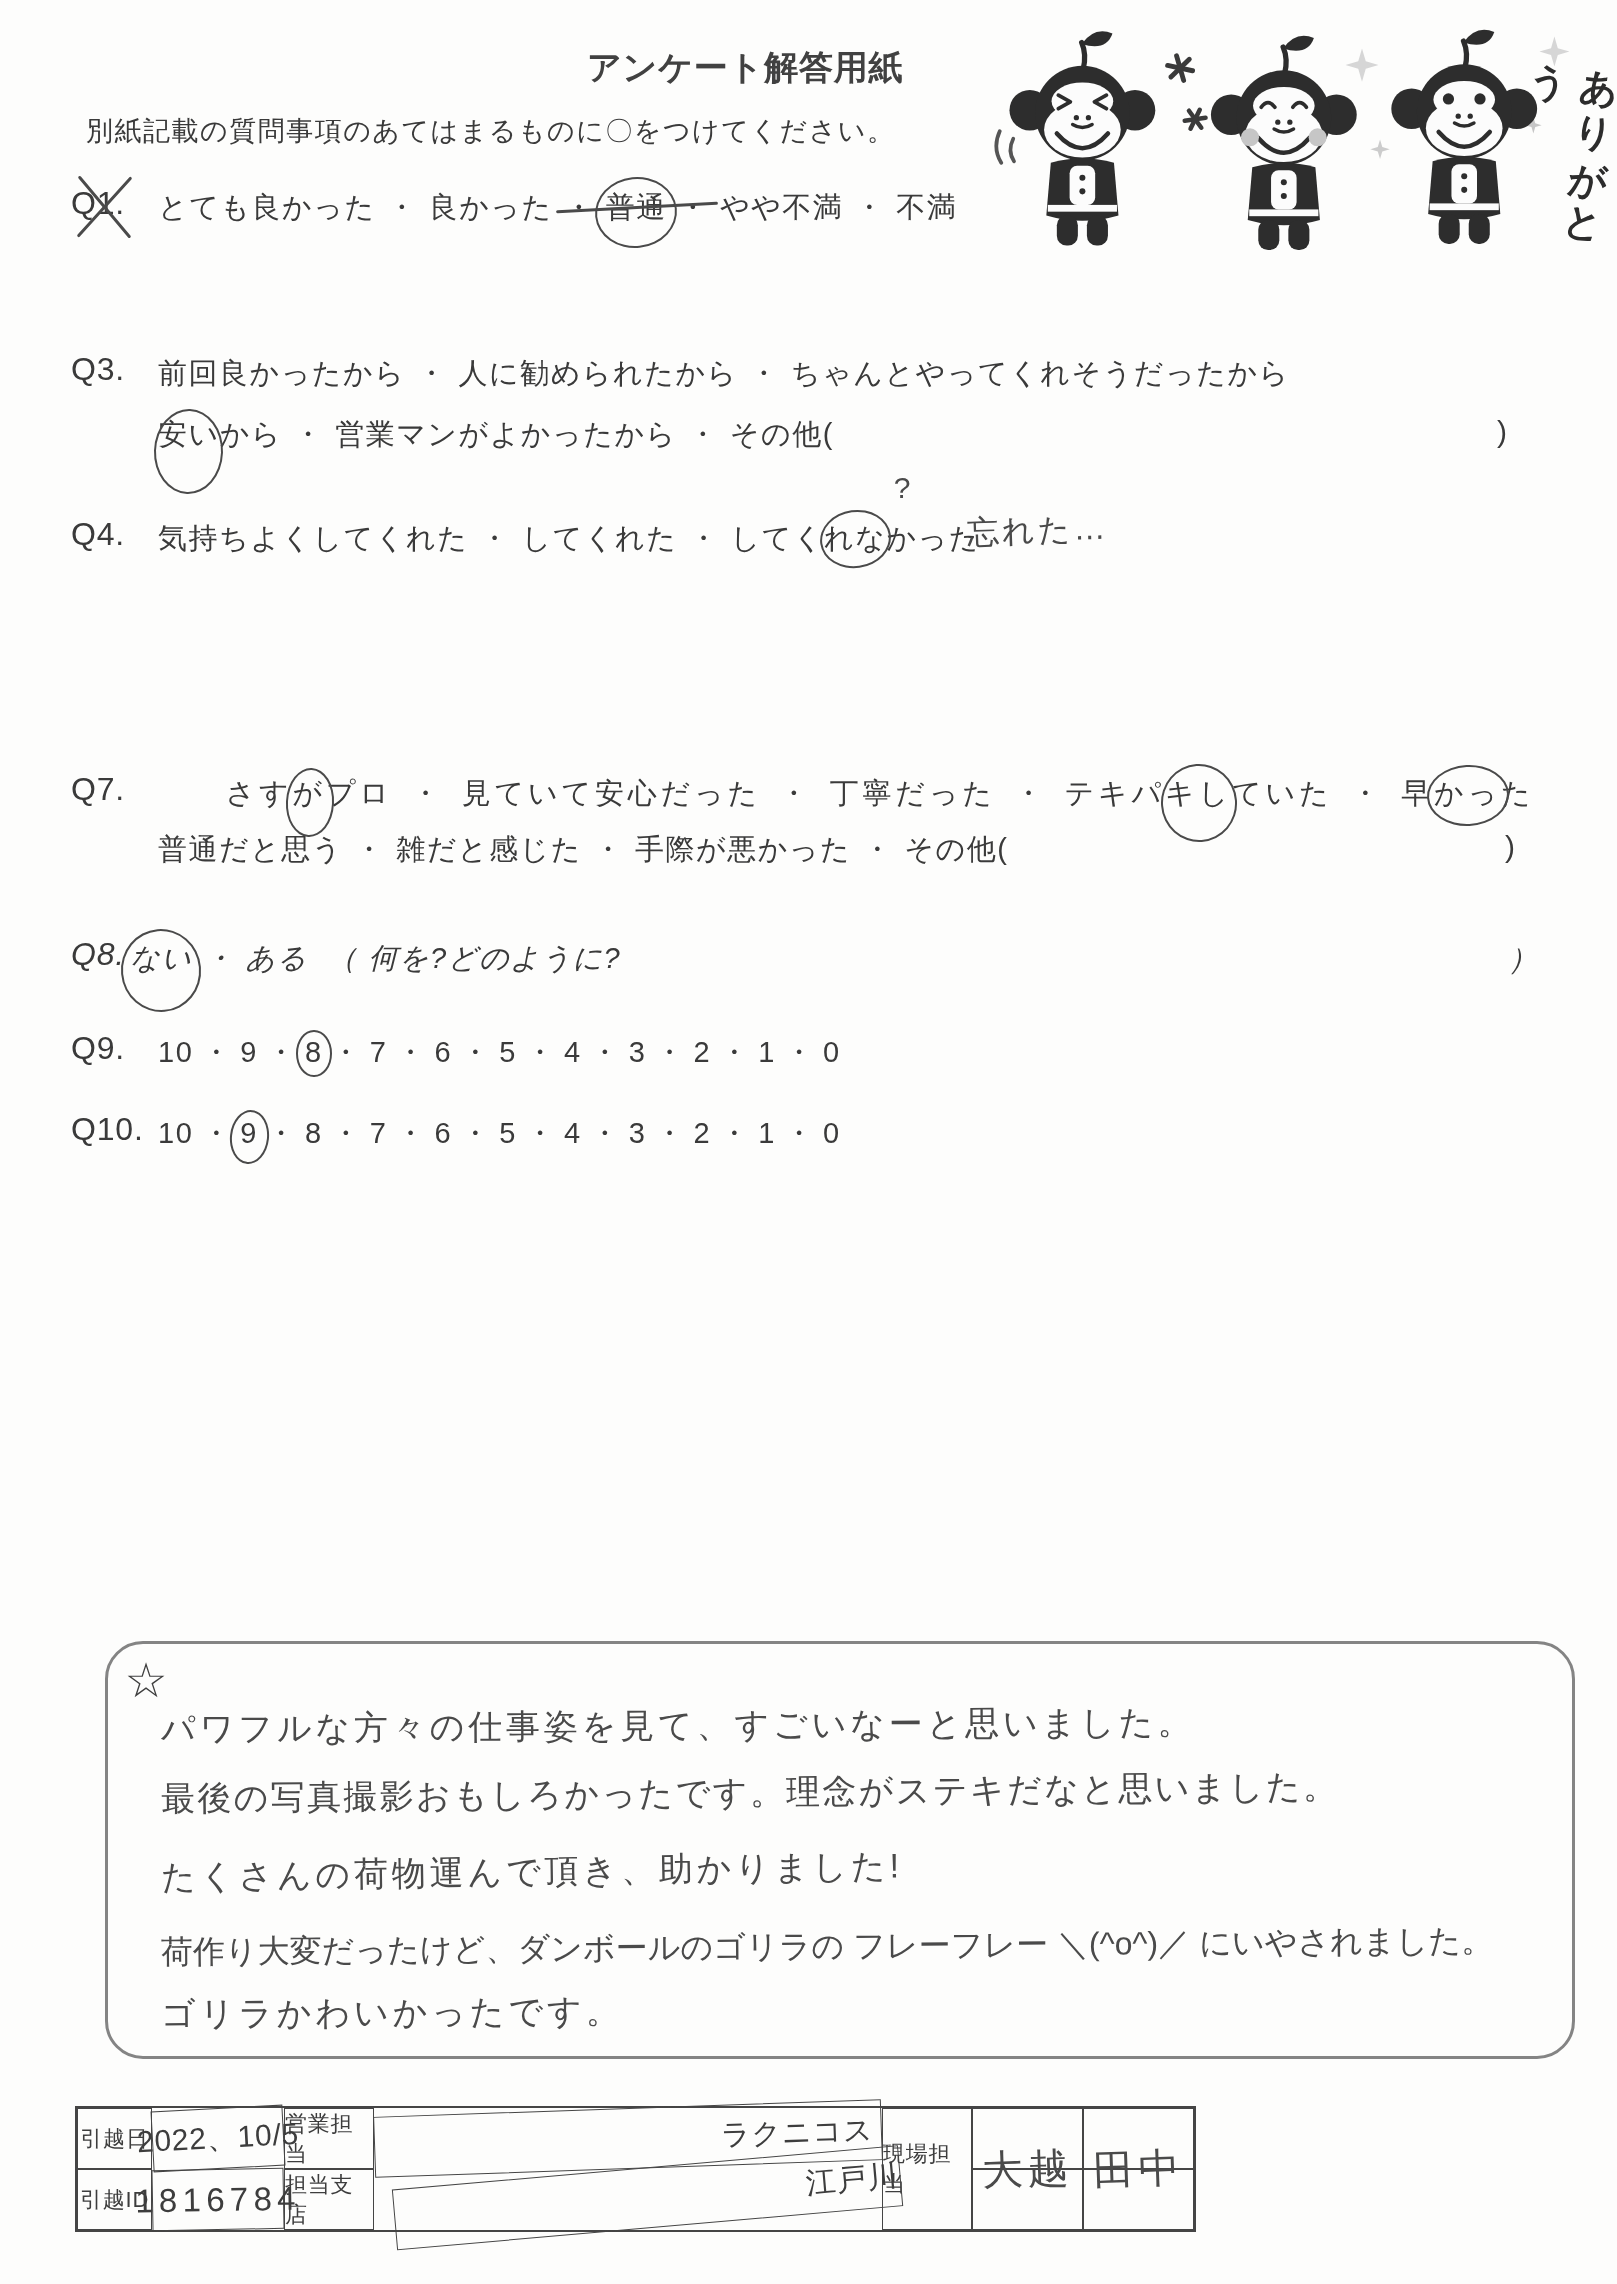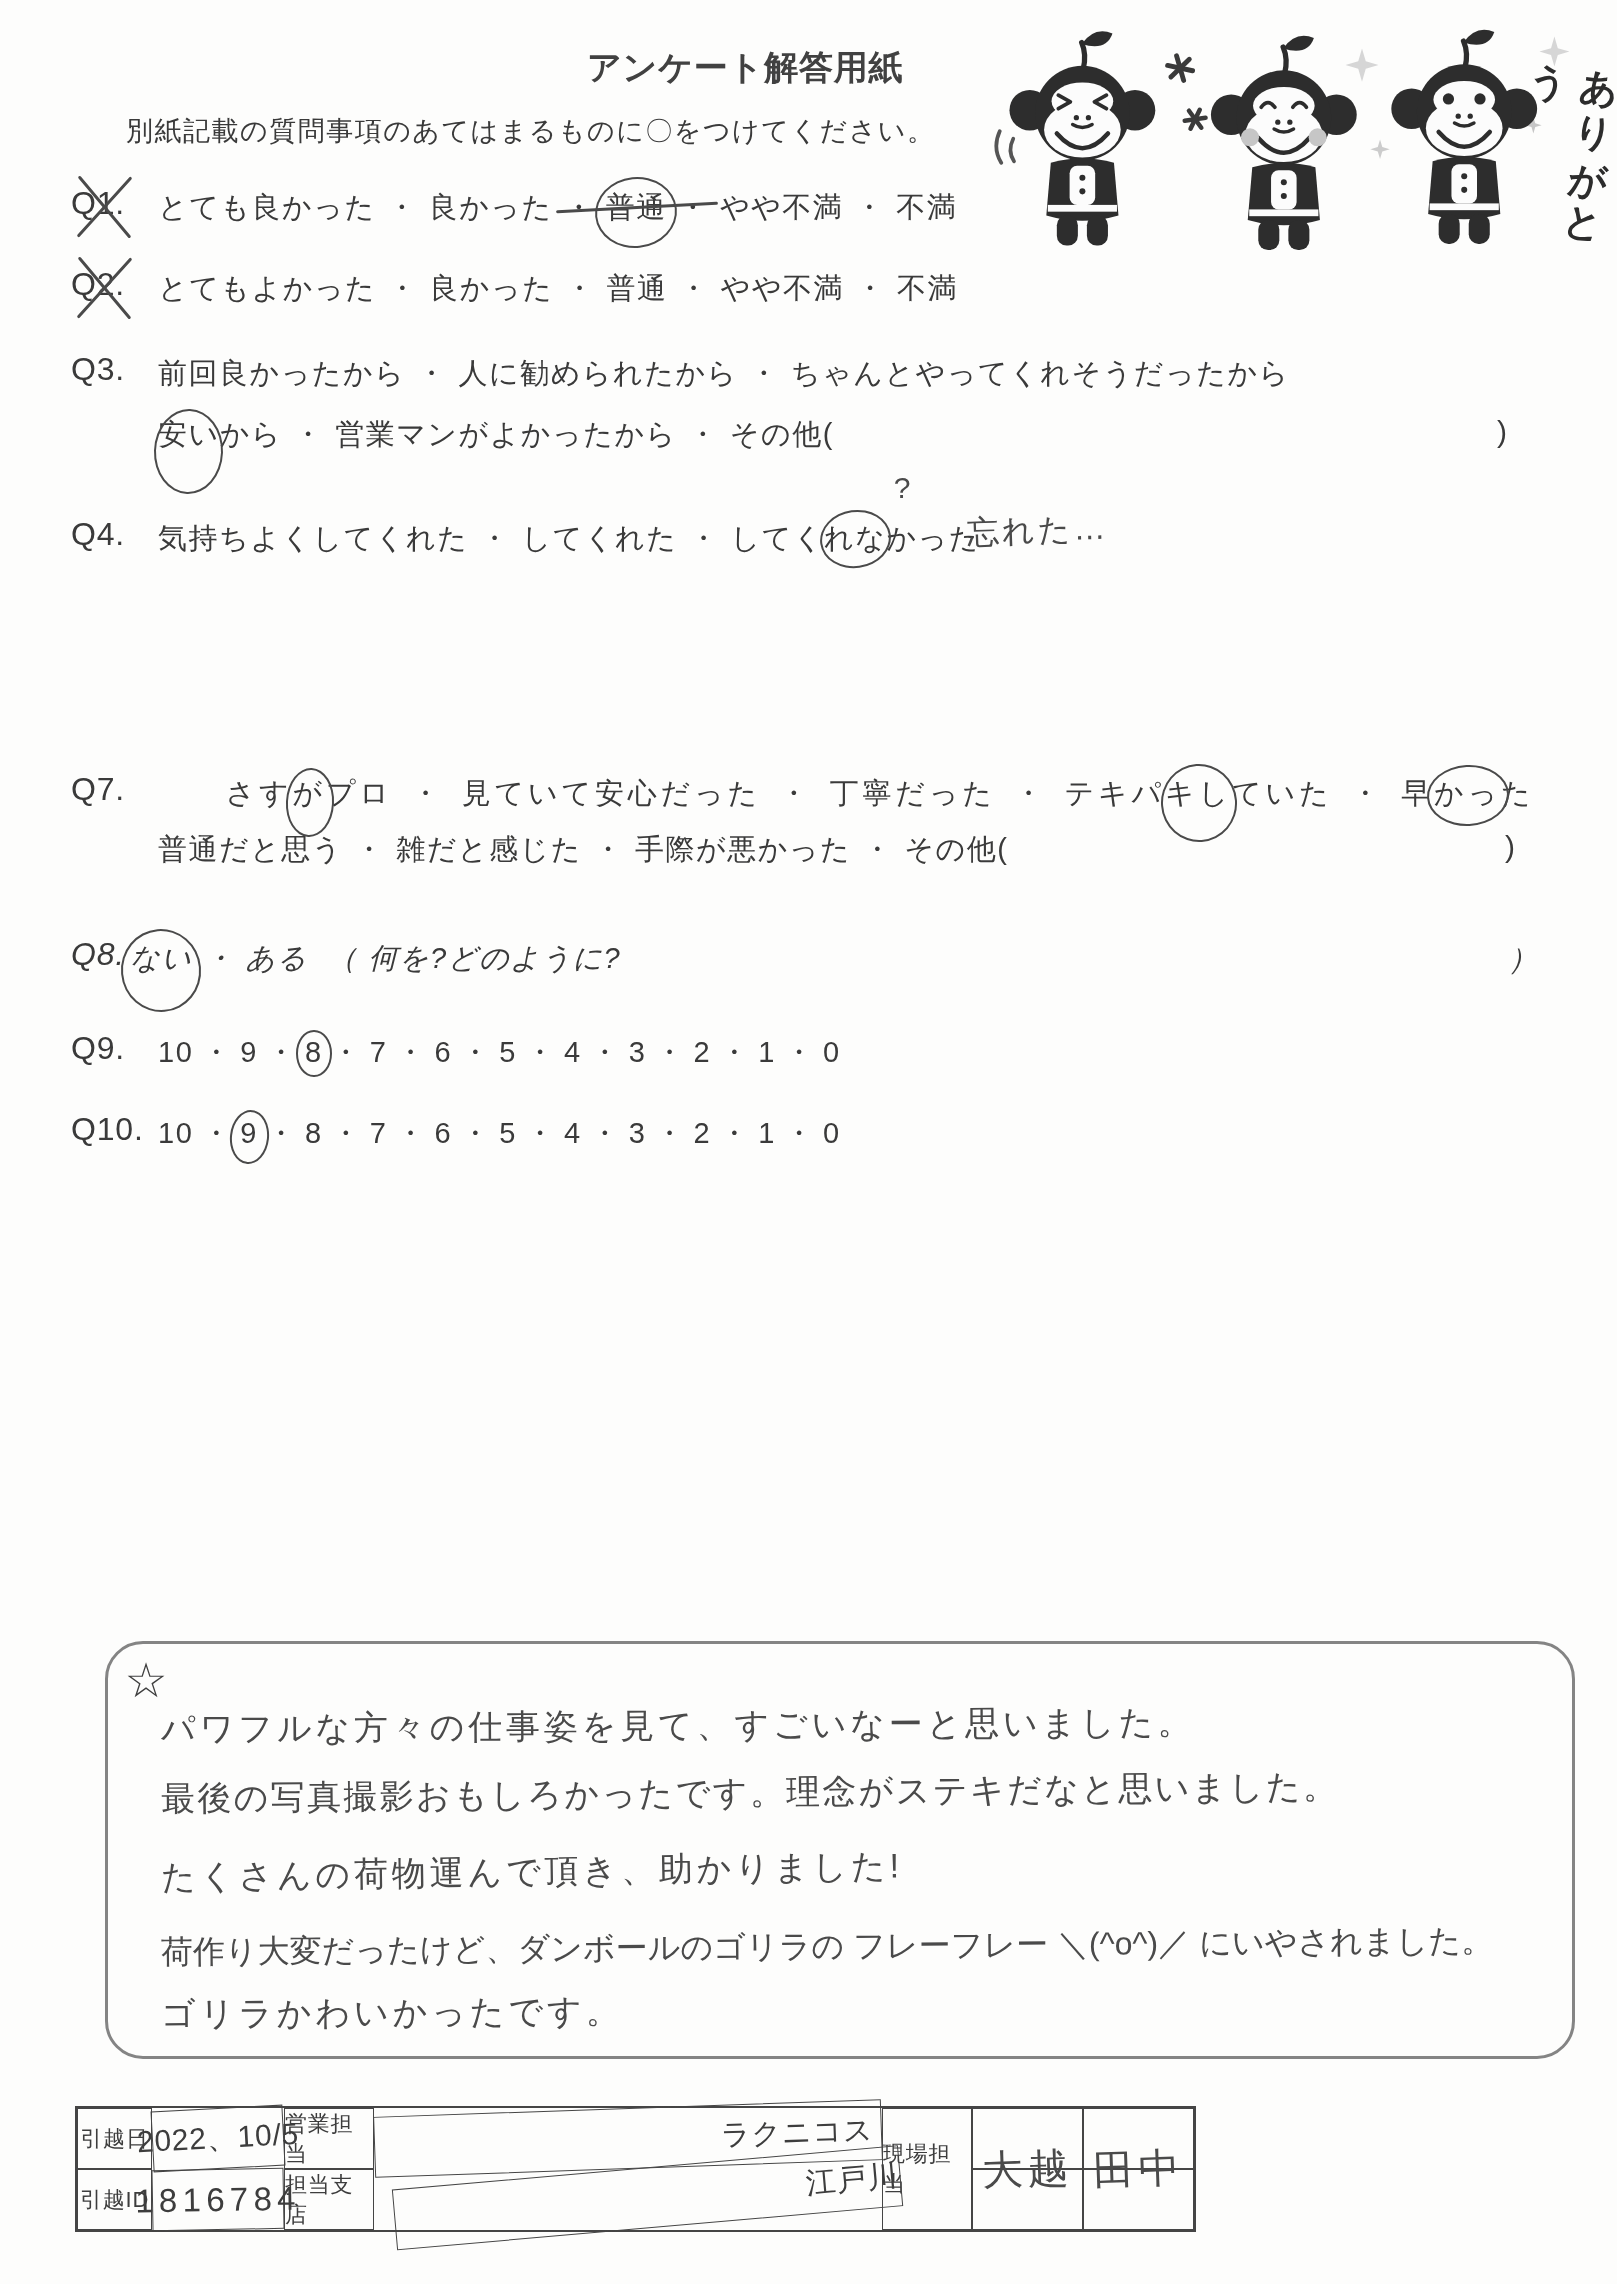"別紙記載の質問事項のあてはまるものに〇をつけてください。" .instruction { margin-left: 40px -> none }
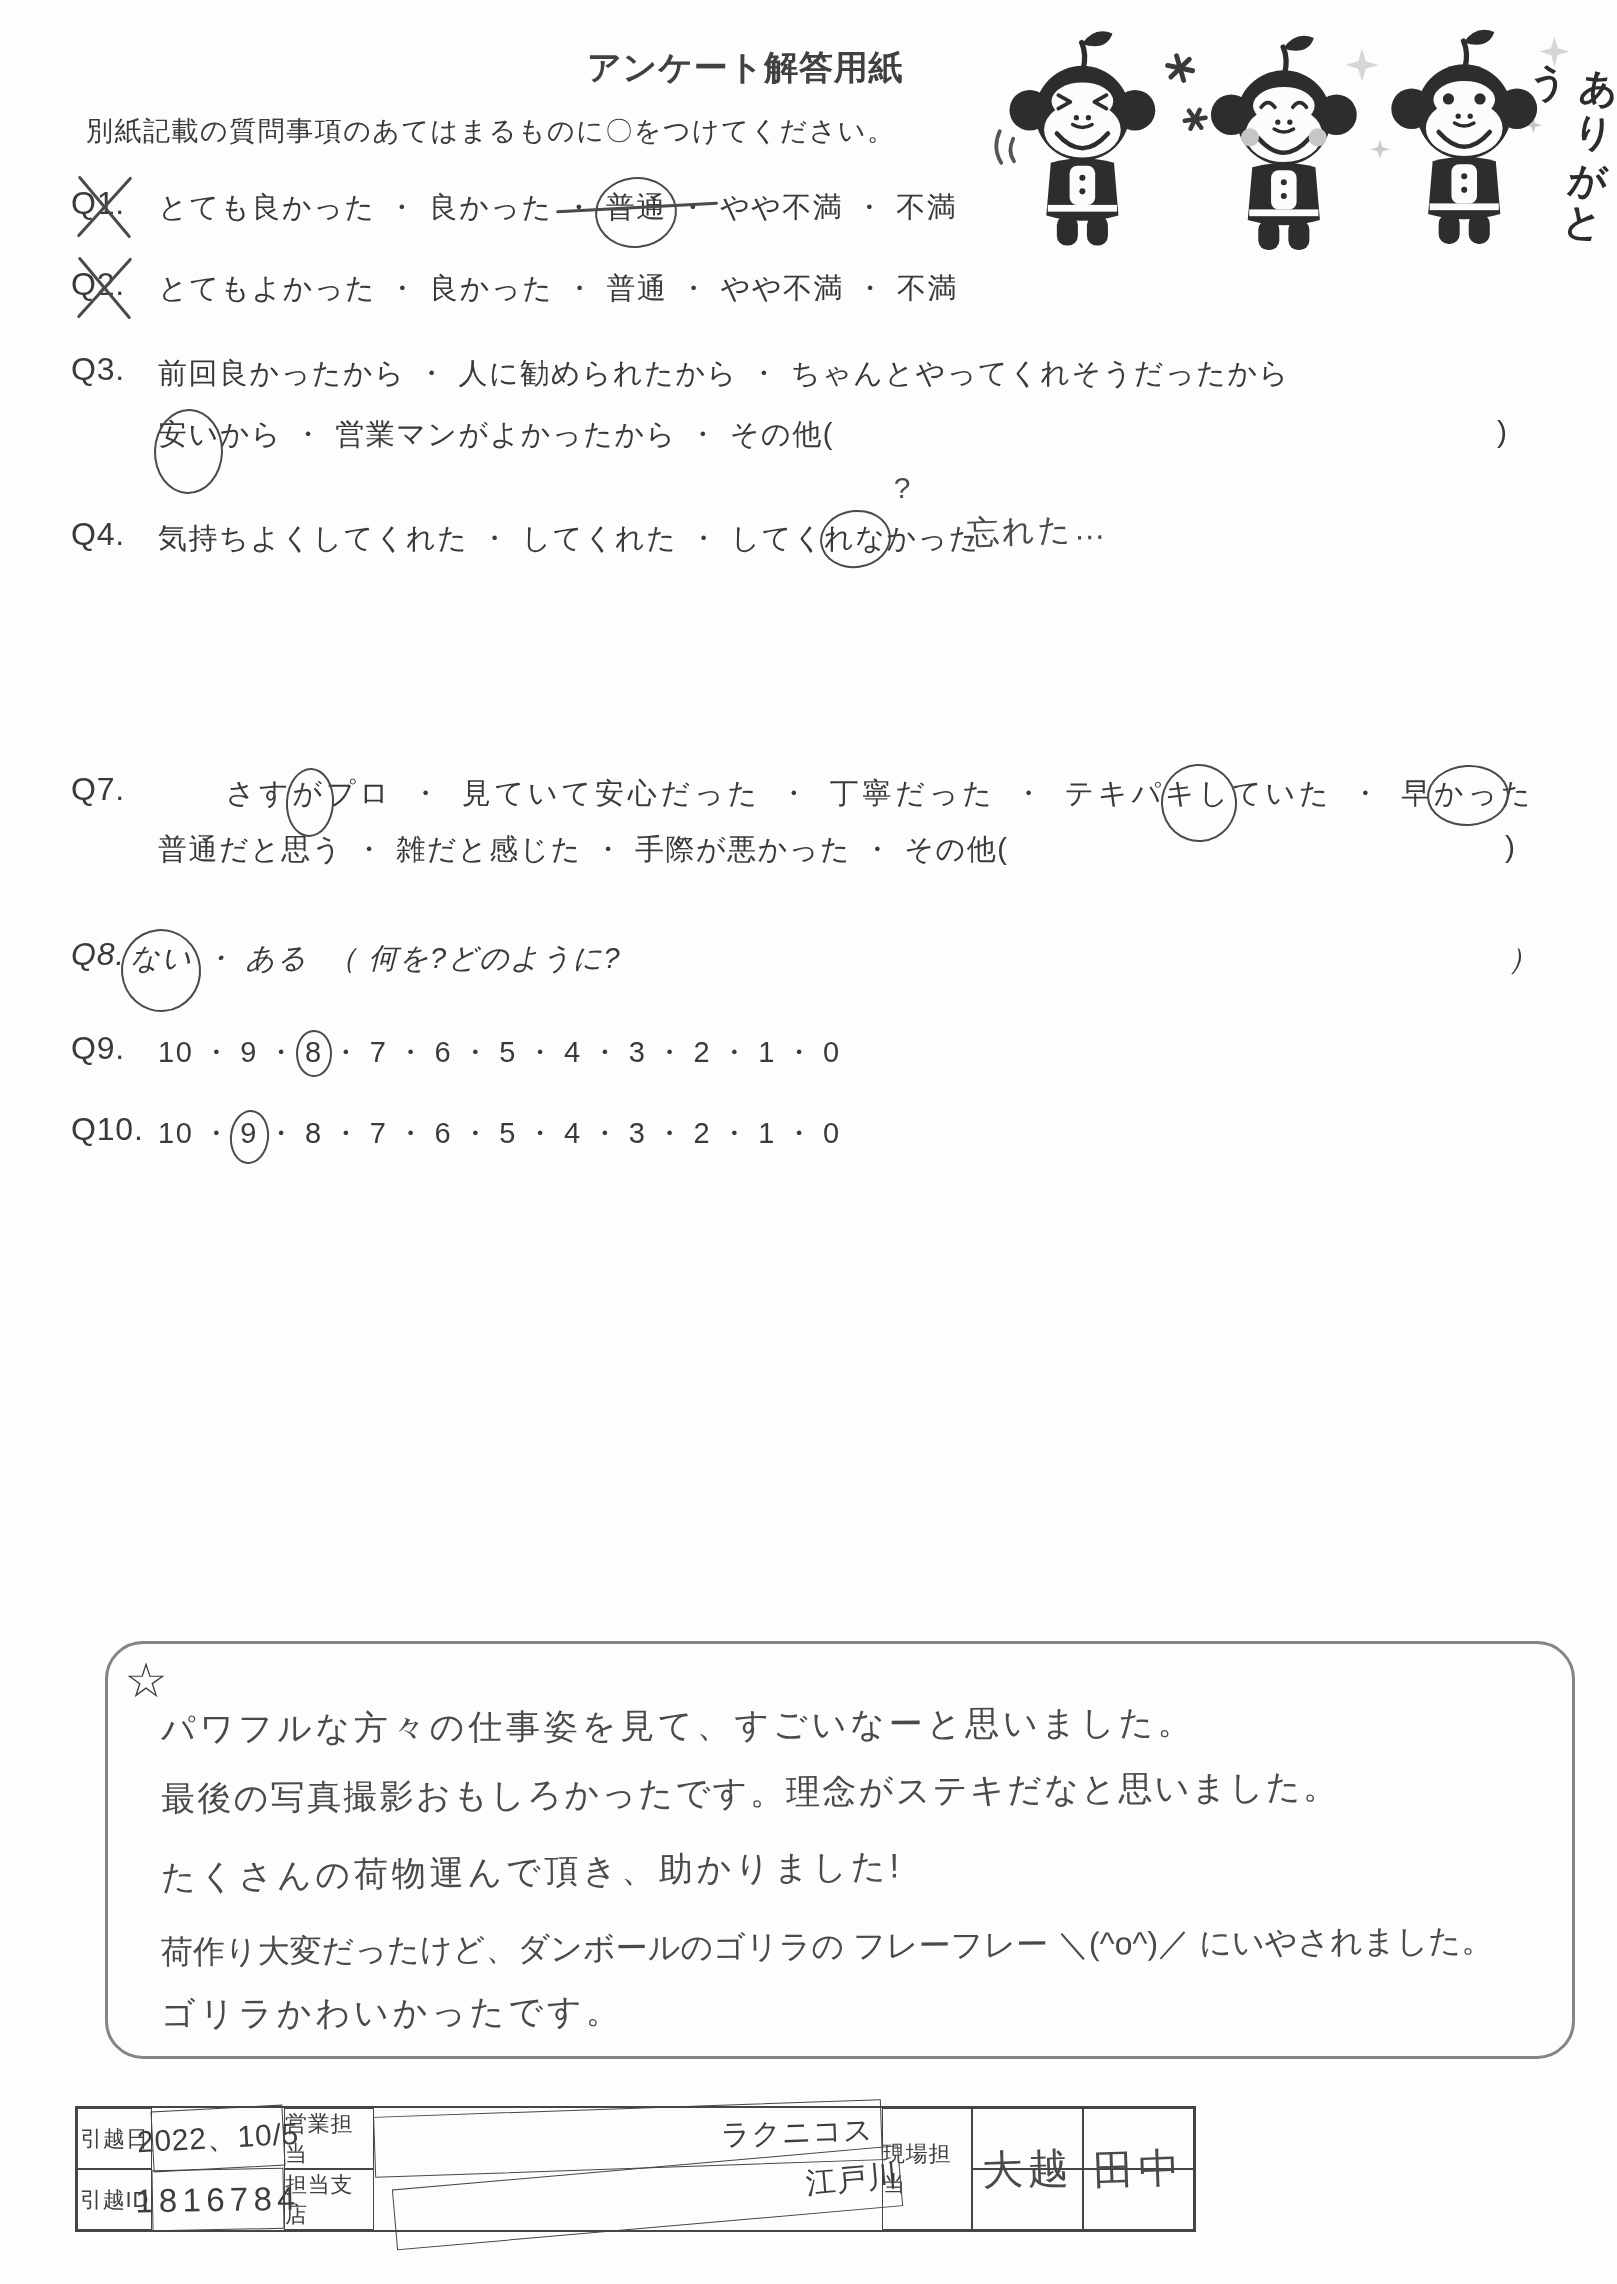"とてもよかった ・ 良かった ・ 普通" div.q-row { html: <div> <span><span>Q2.</span><span></span></span> <span>とてもよかった</span><span>・</span><span>良かった</span><span>・</span><span>普通</span><span>・</span><span>やや不満</span><span>・</span><span>不満</span> </div> -> none }
